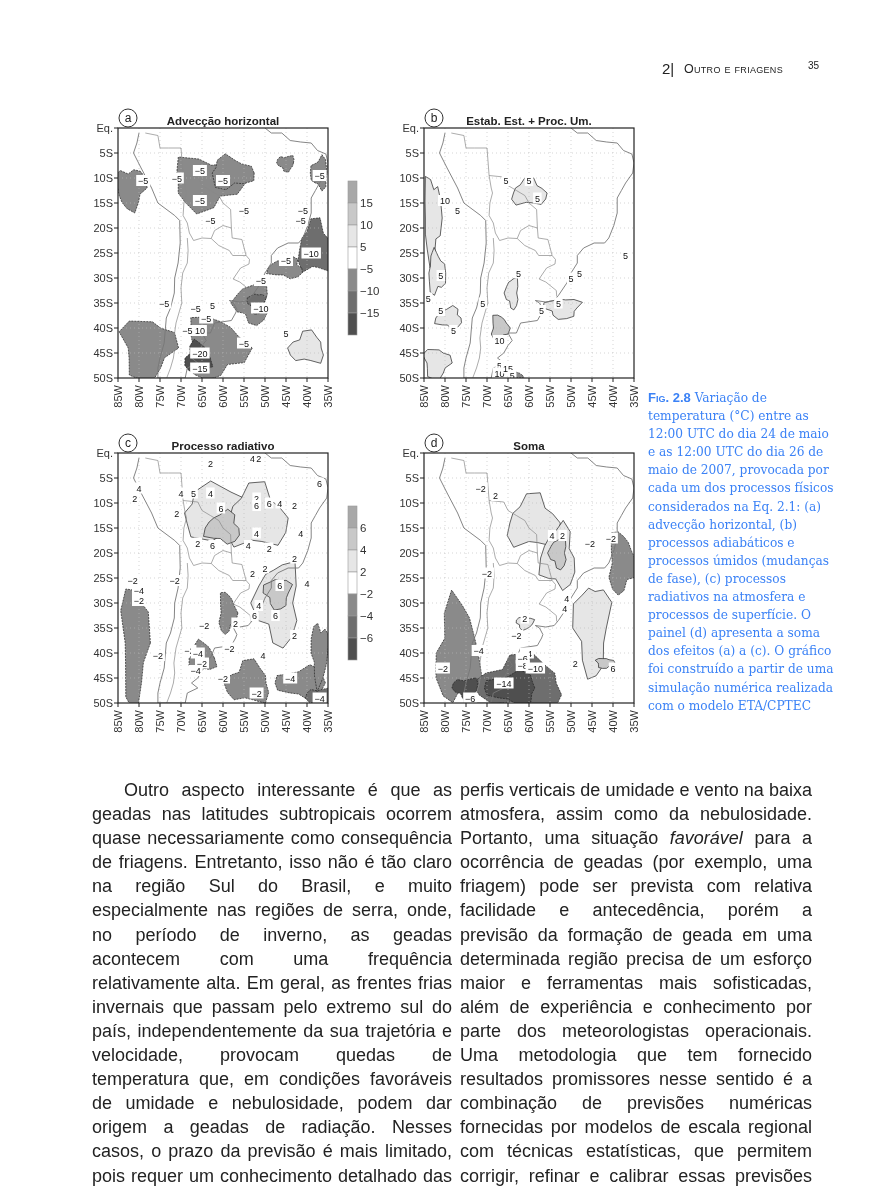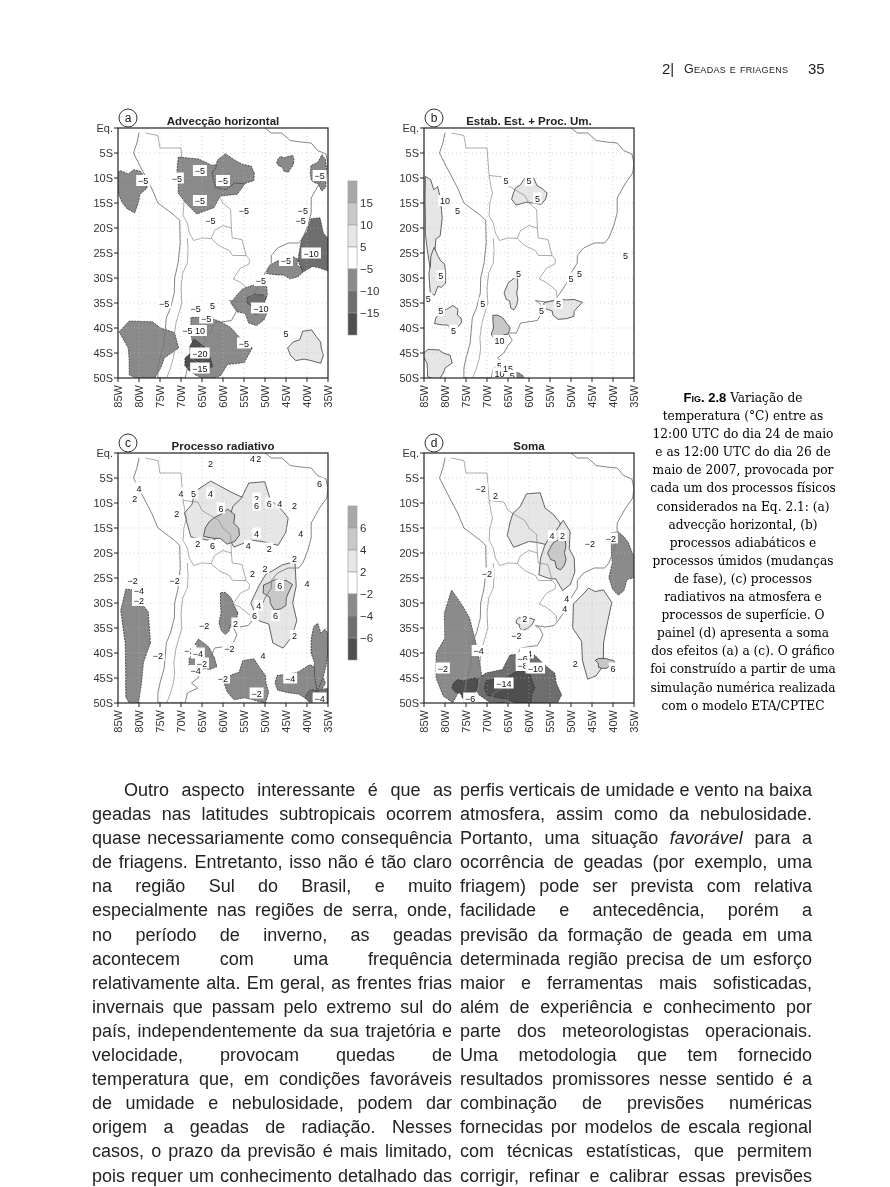"Geadas e friagens" span.hdr-title { text: Geadas -> Outro }
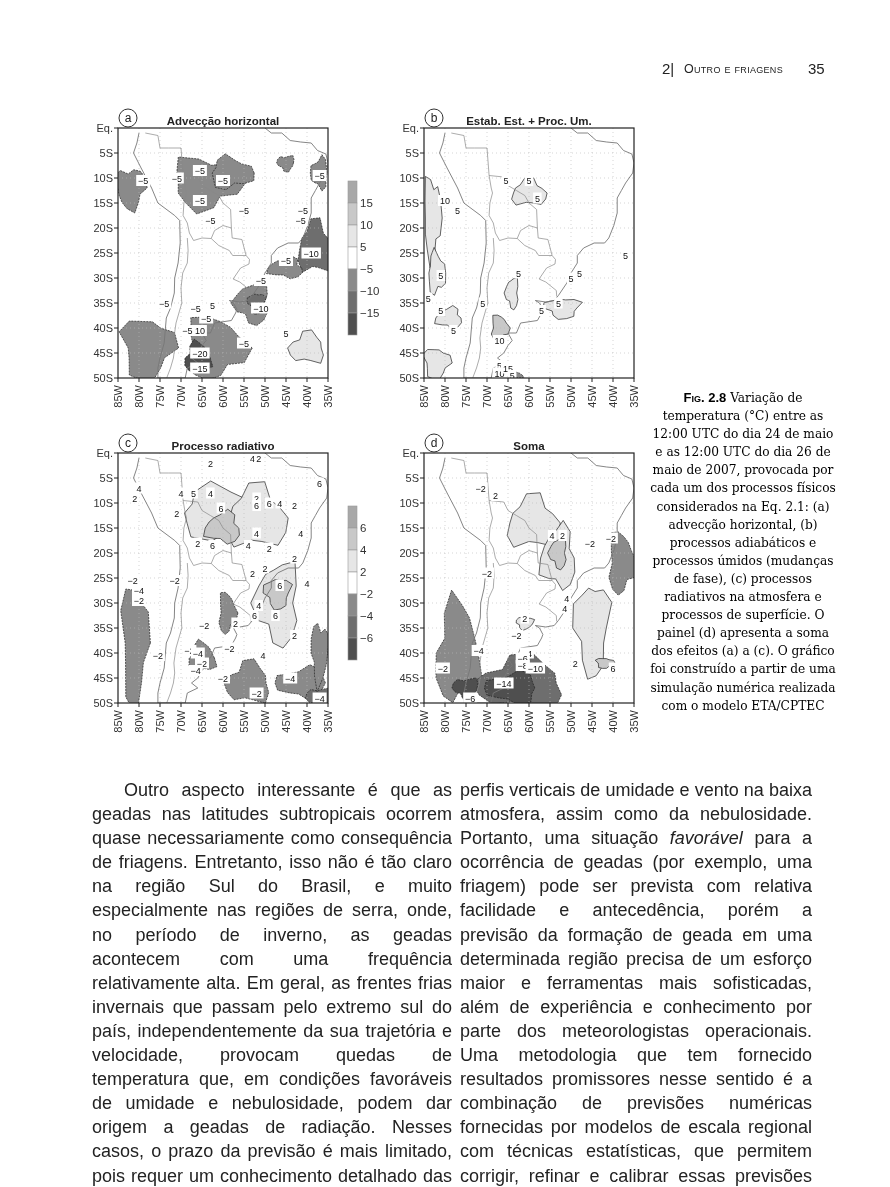"35" .hdr-page { font-size: 15px -> 10px }
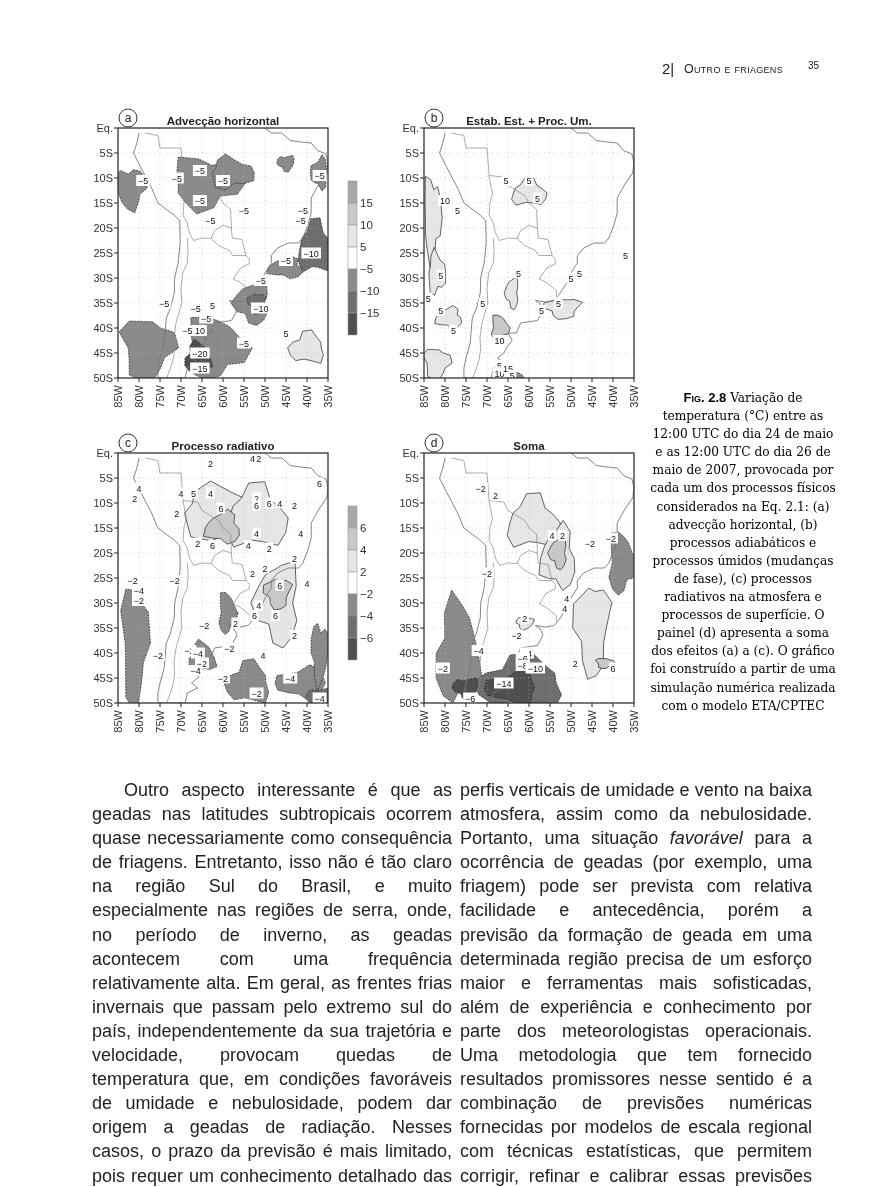"Fig. 2.8 Variação de temperatura" .caption { color: #000000 -> #3b82f6; text-align: center -> none }
